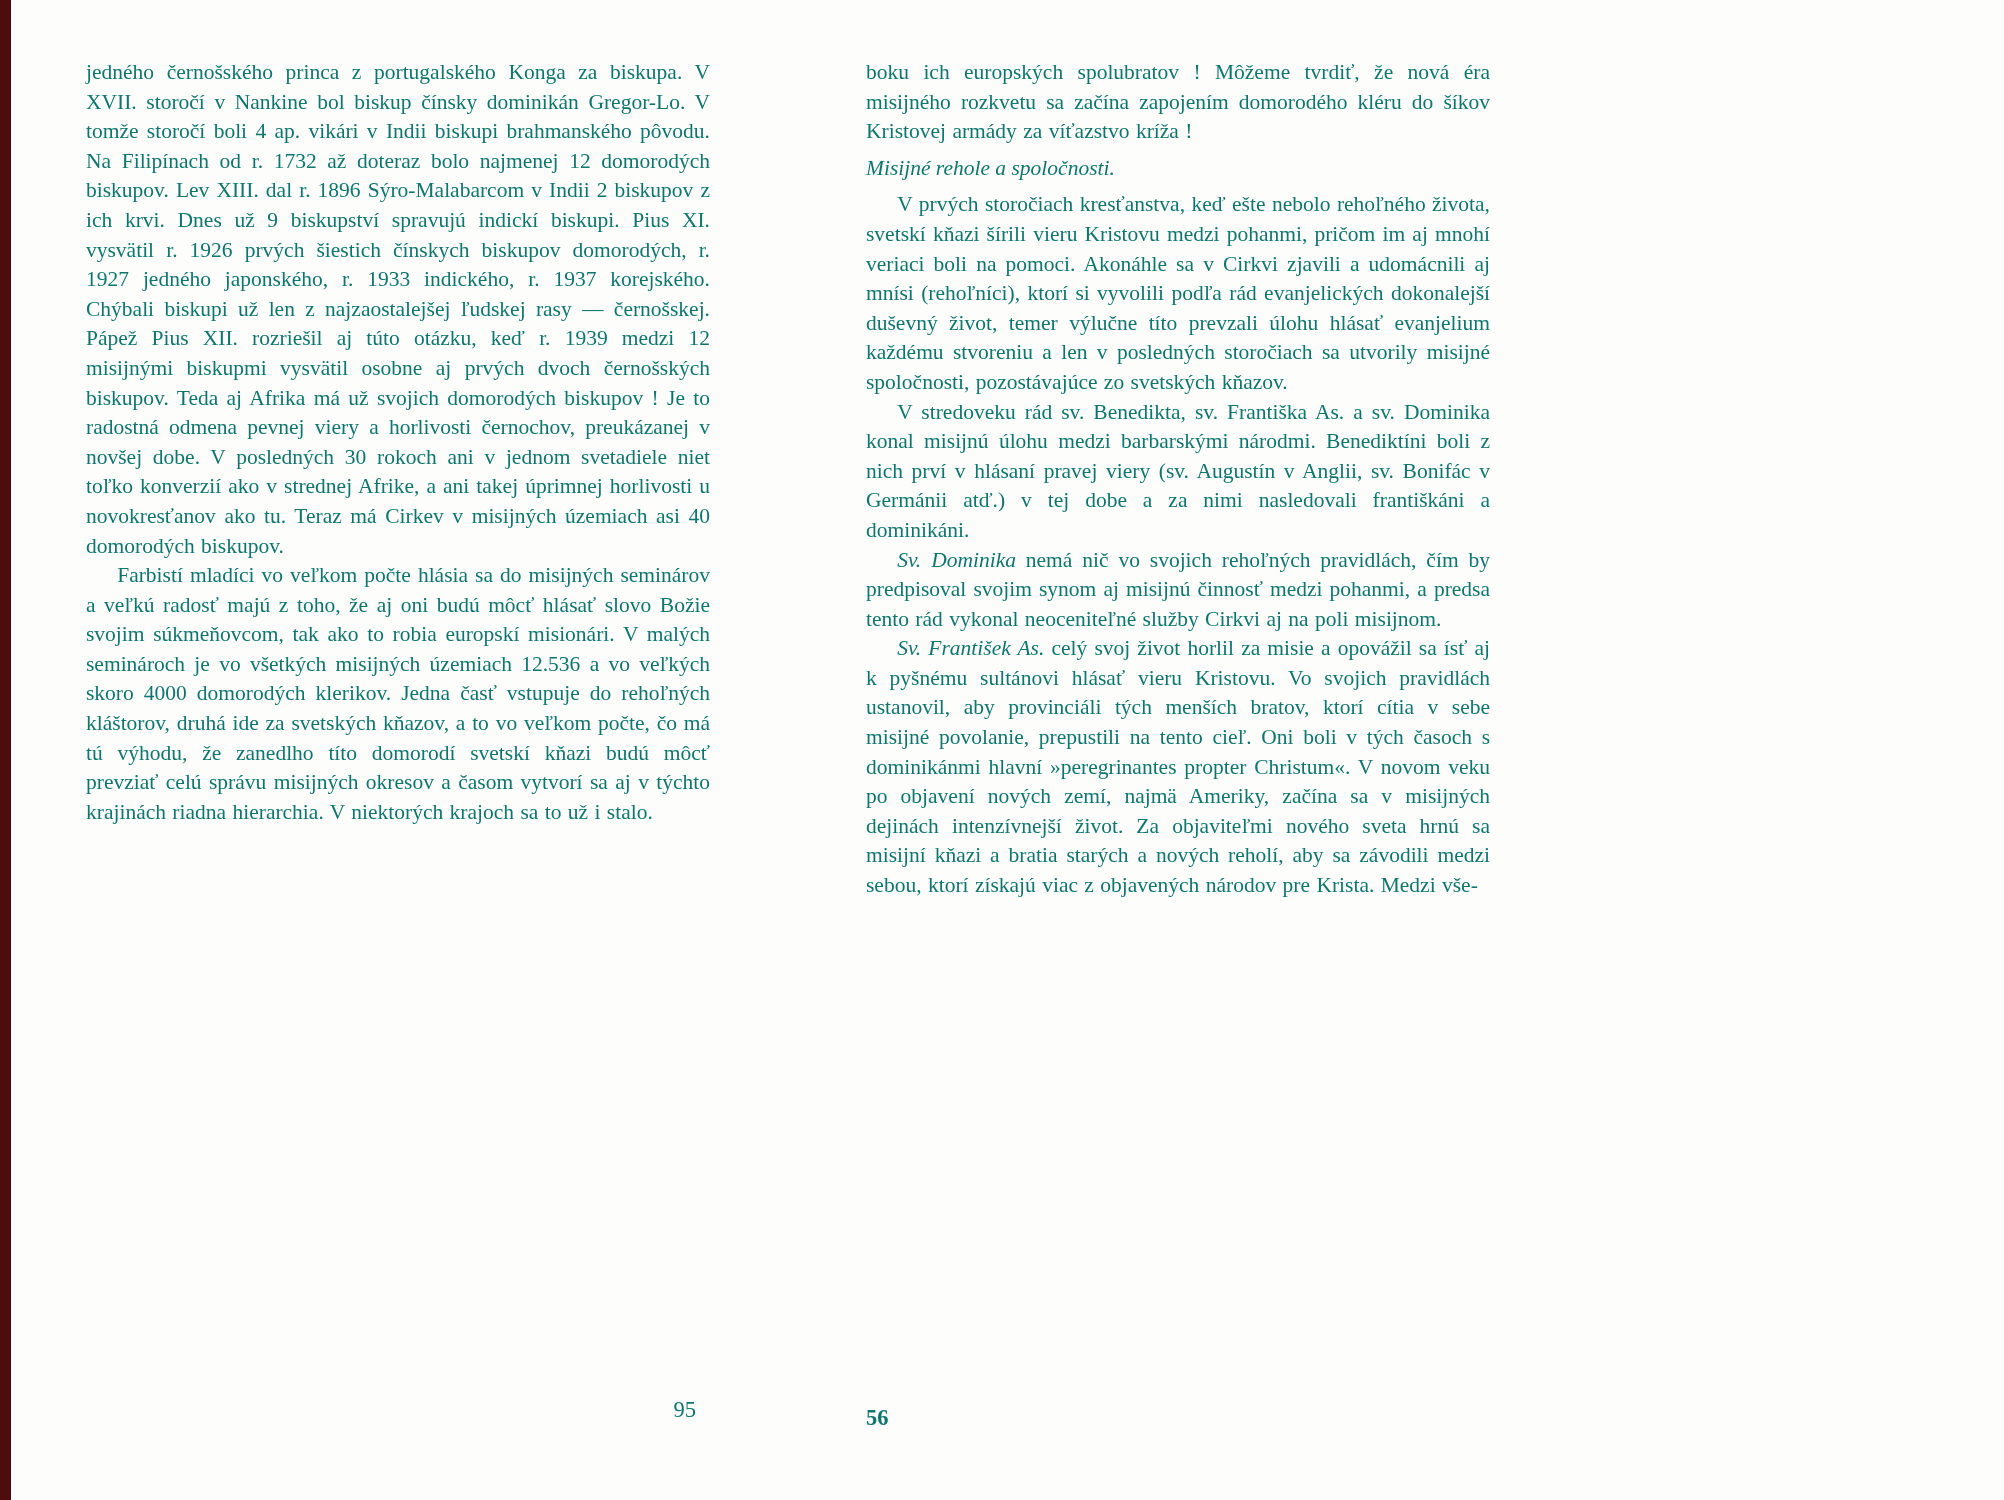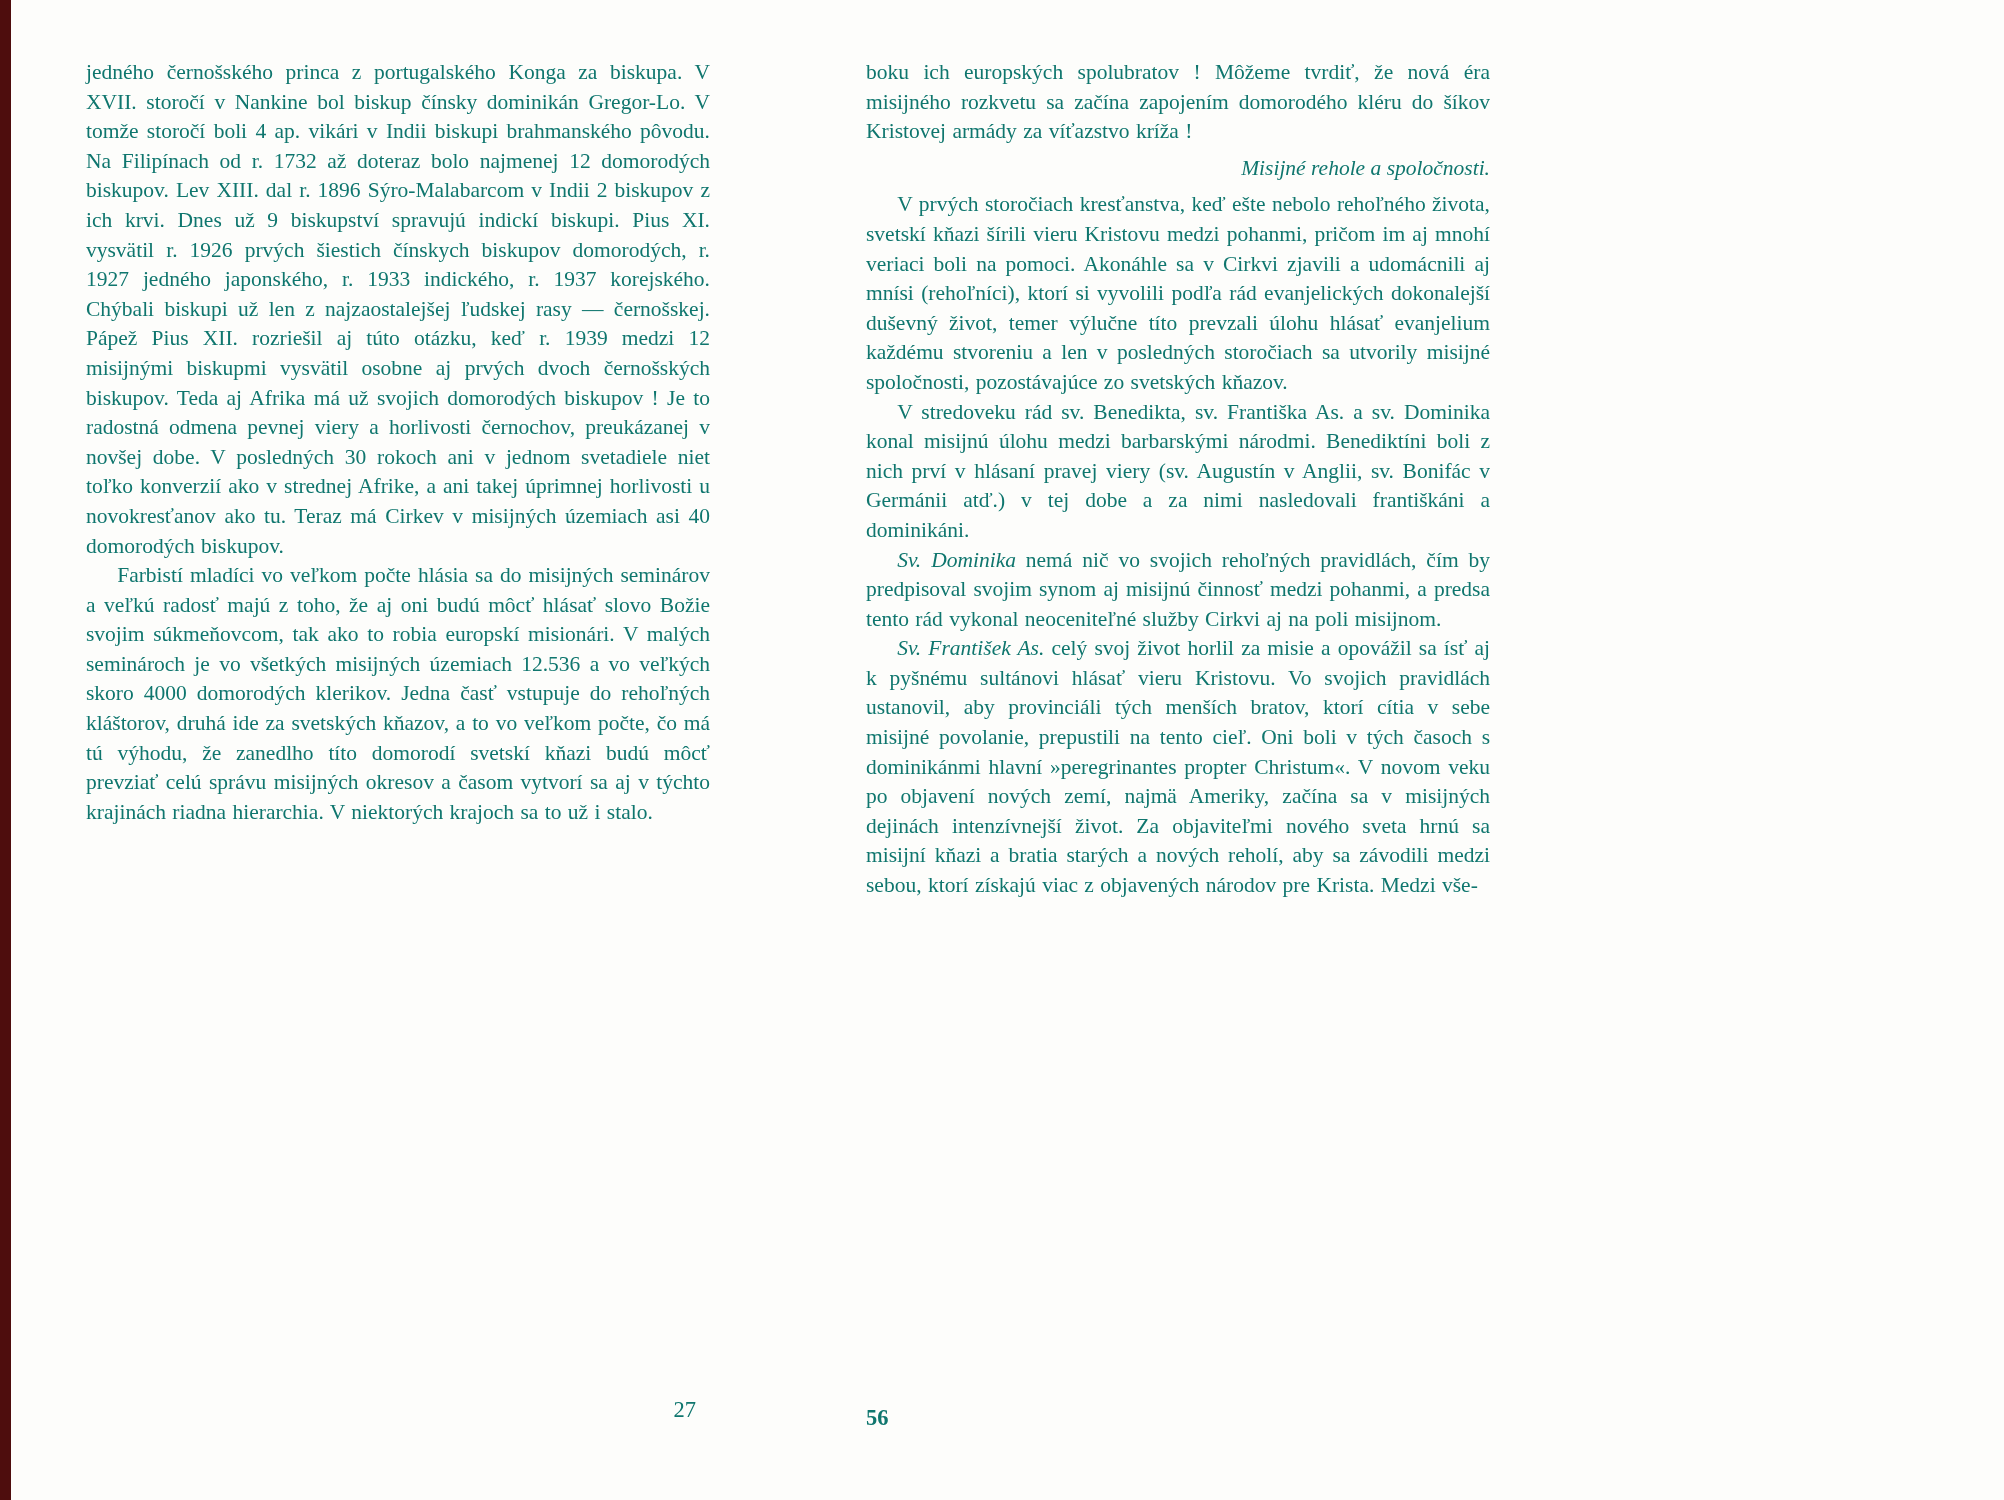"Misijné rehole a spoločnosti." .section-heading { text-align: right -> left }
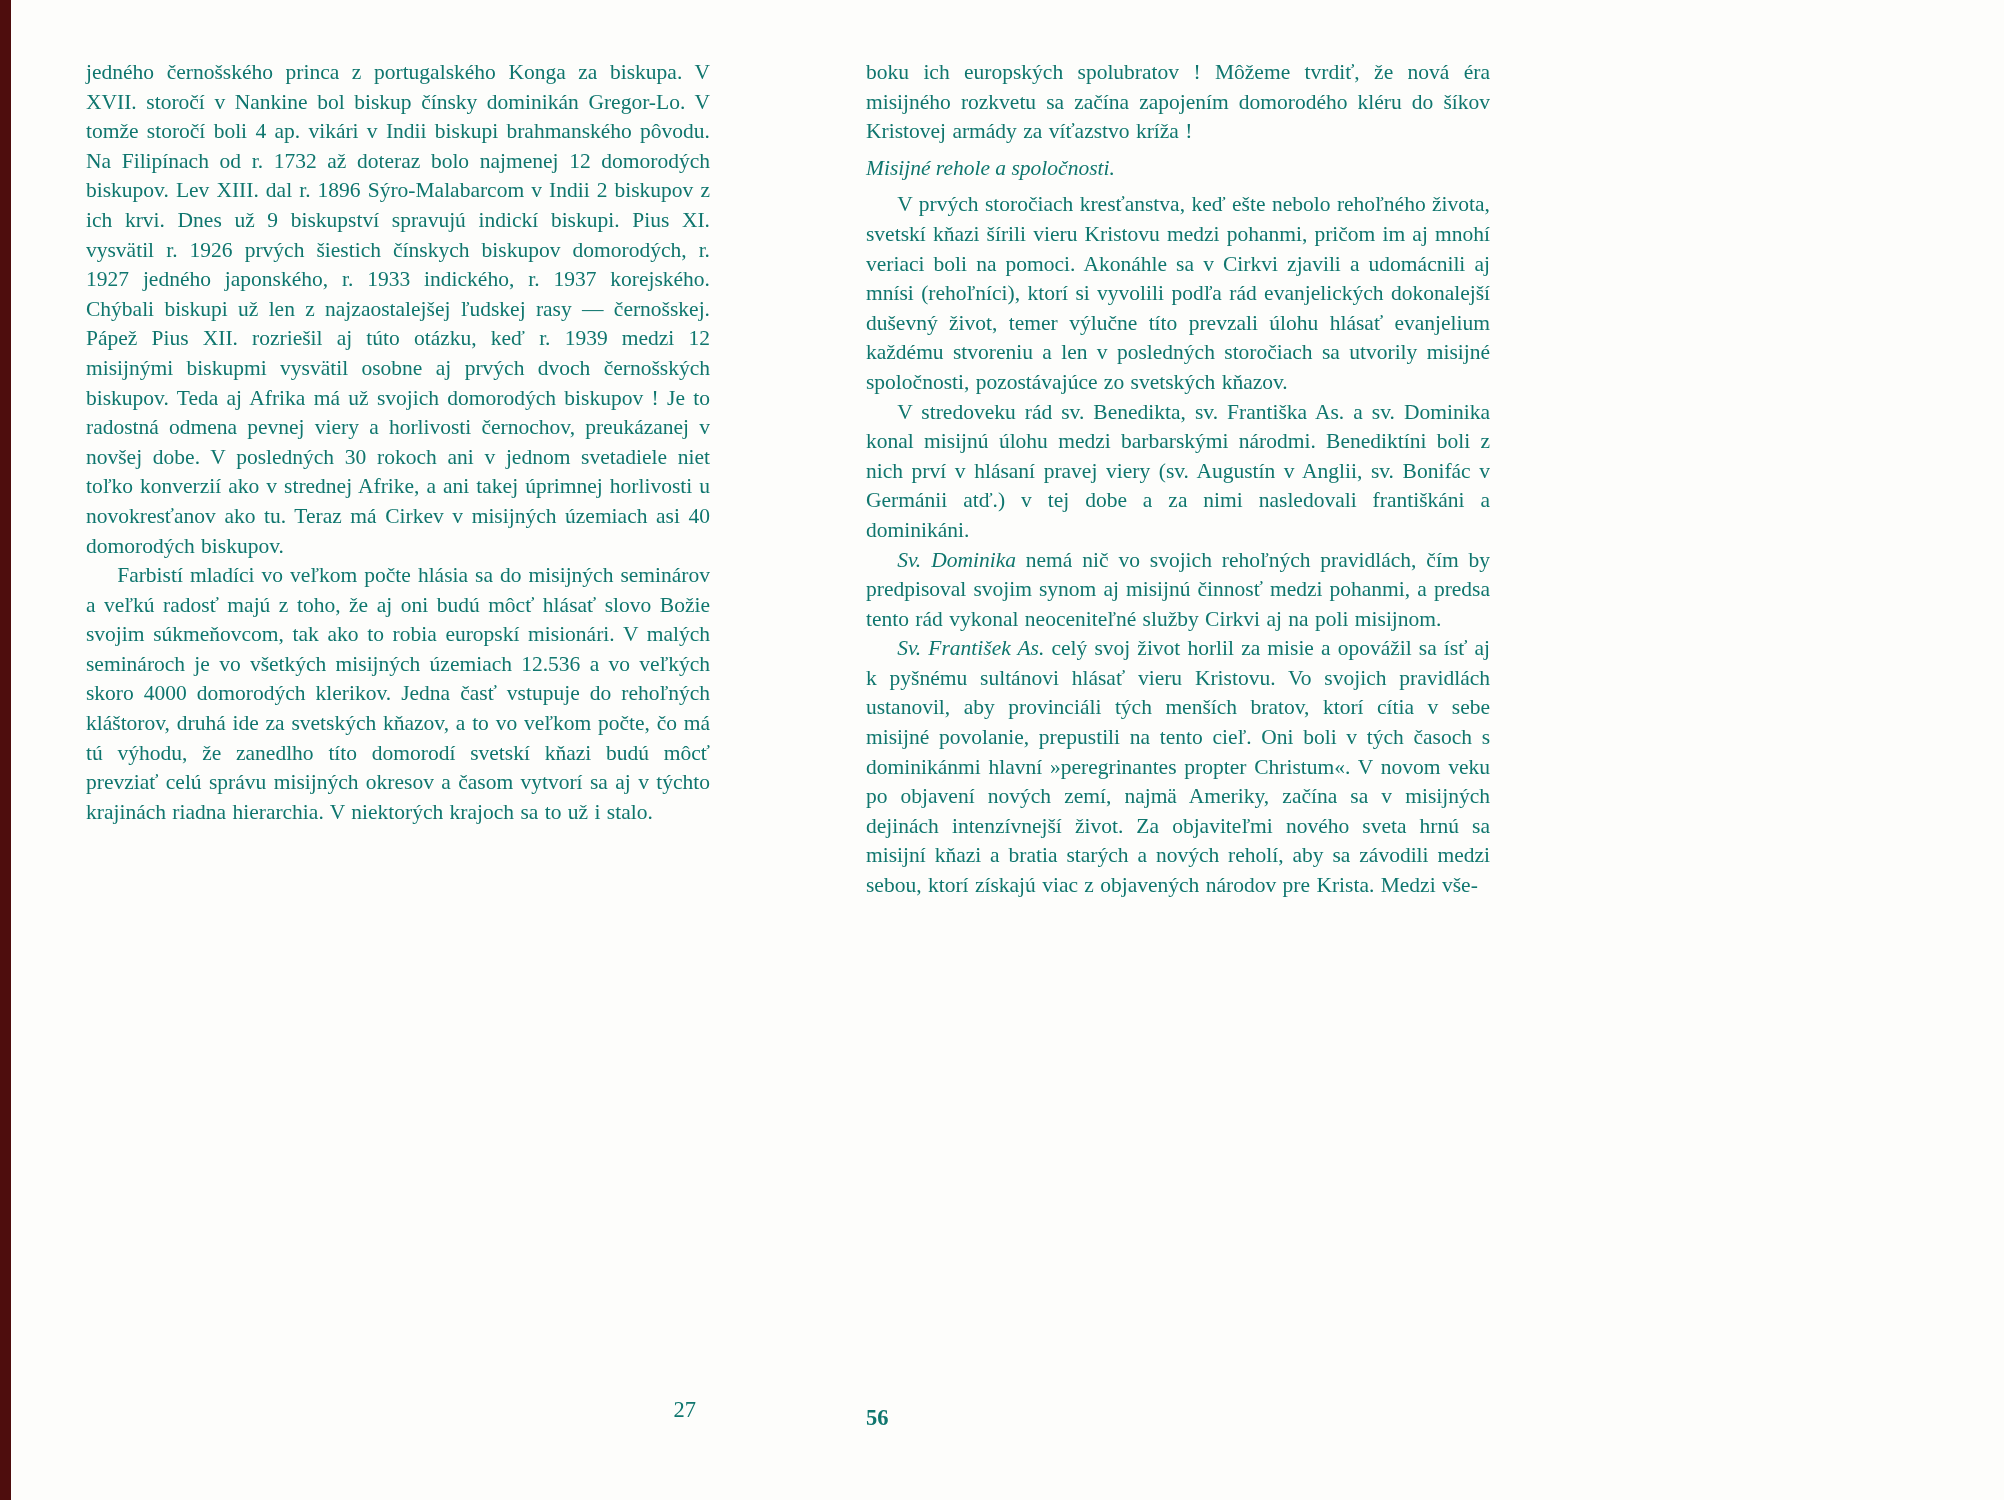"27" div.page-number { text: 27 -> 95 }
